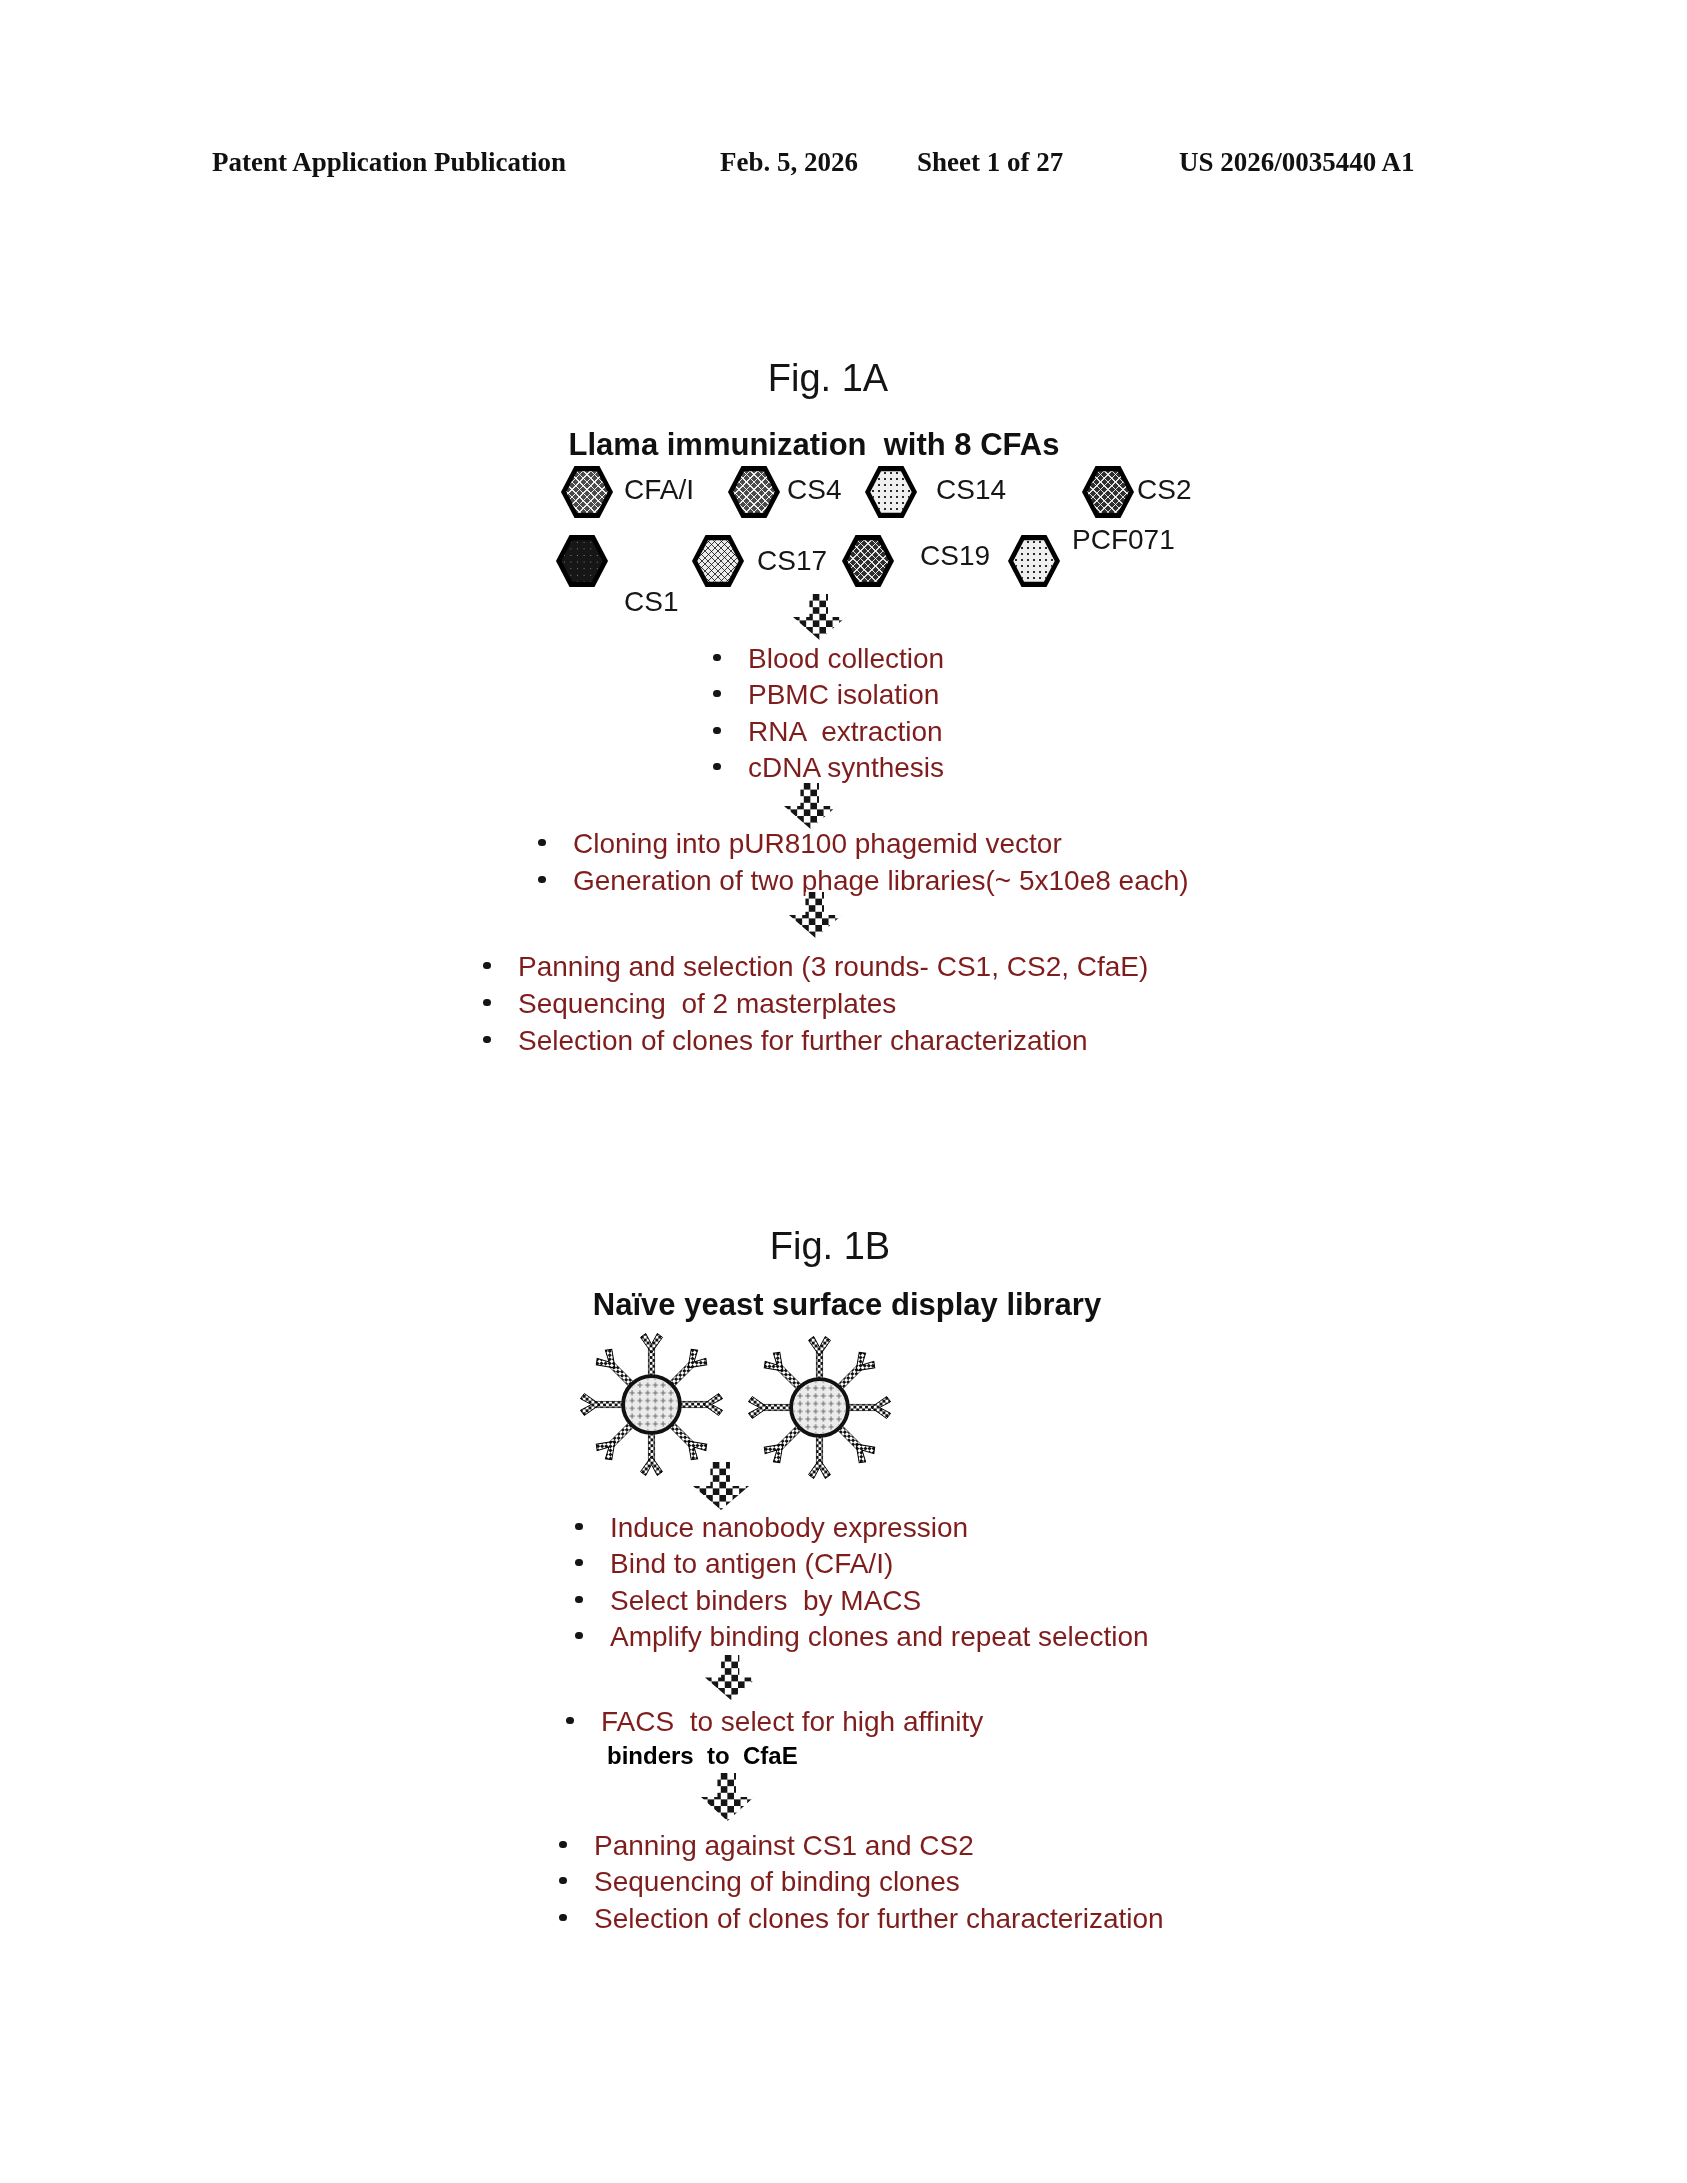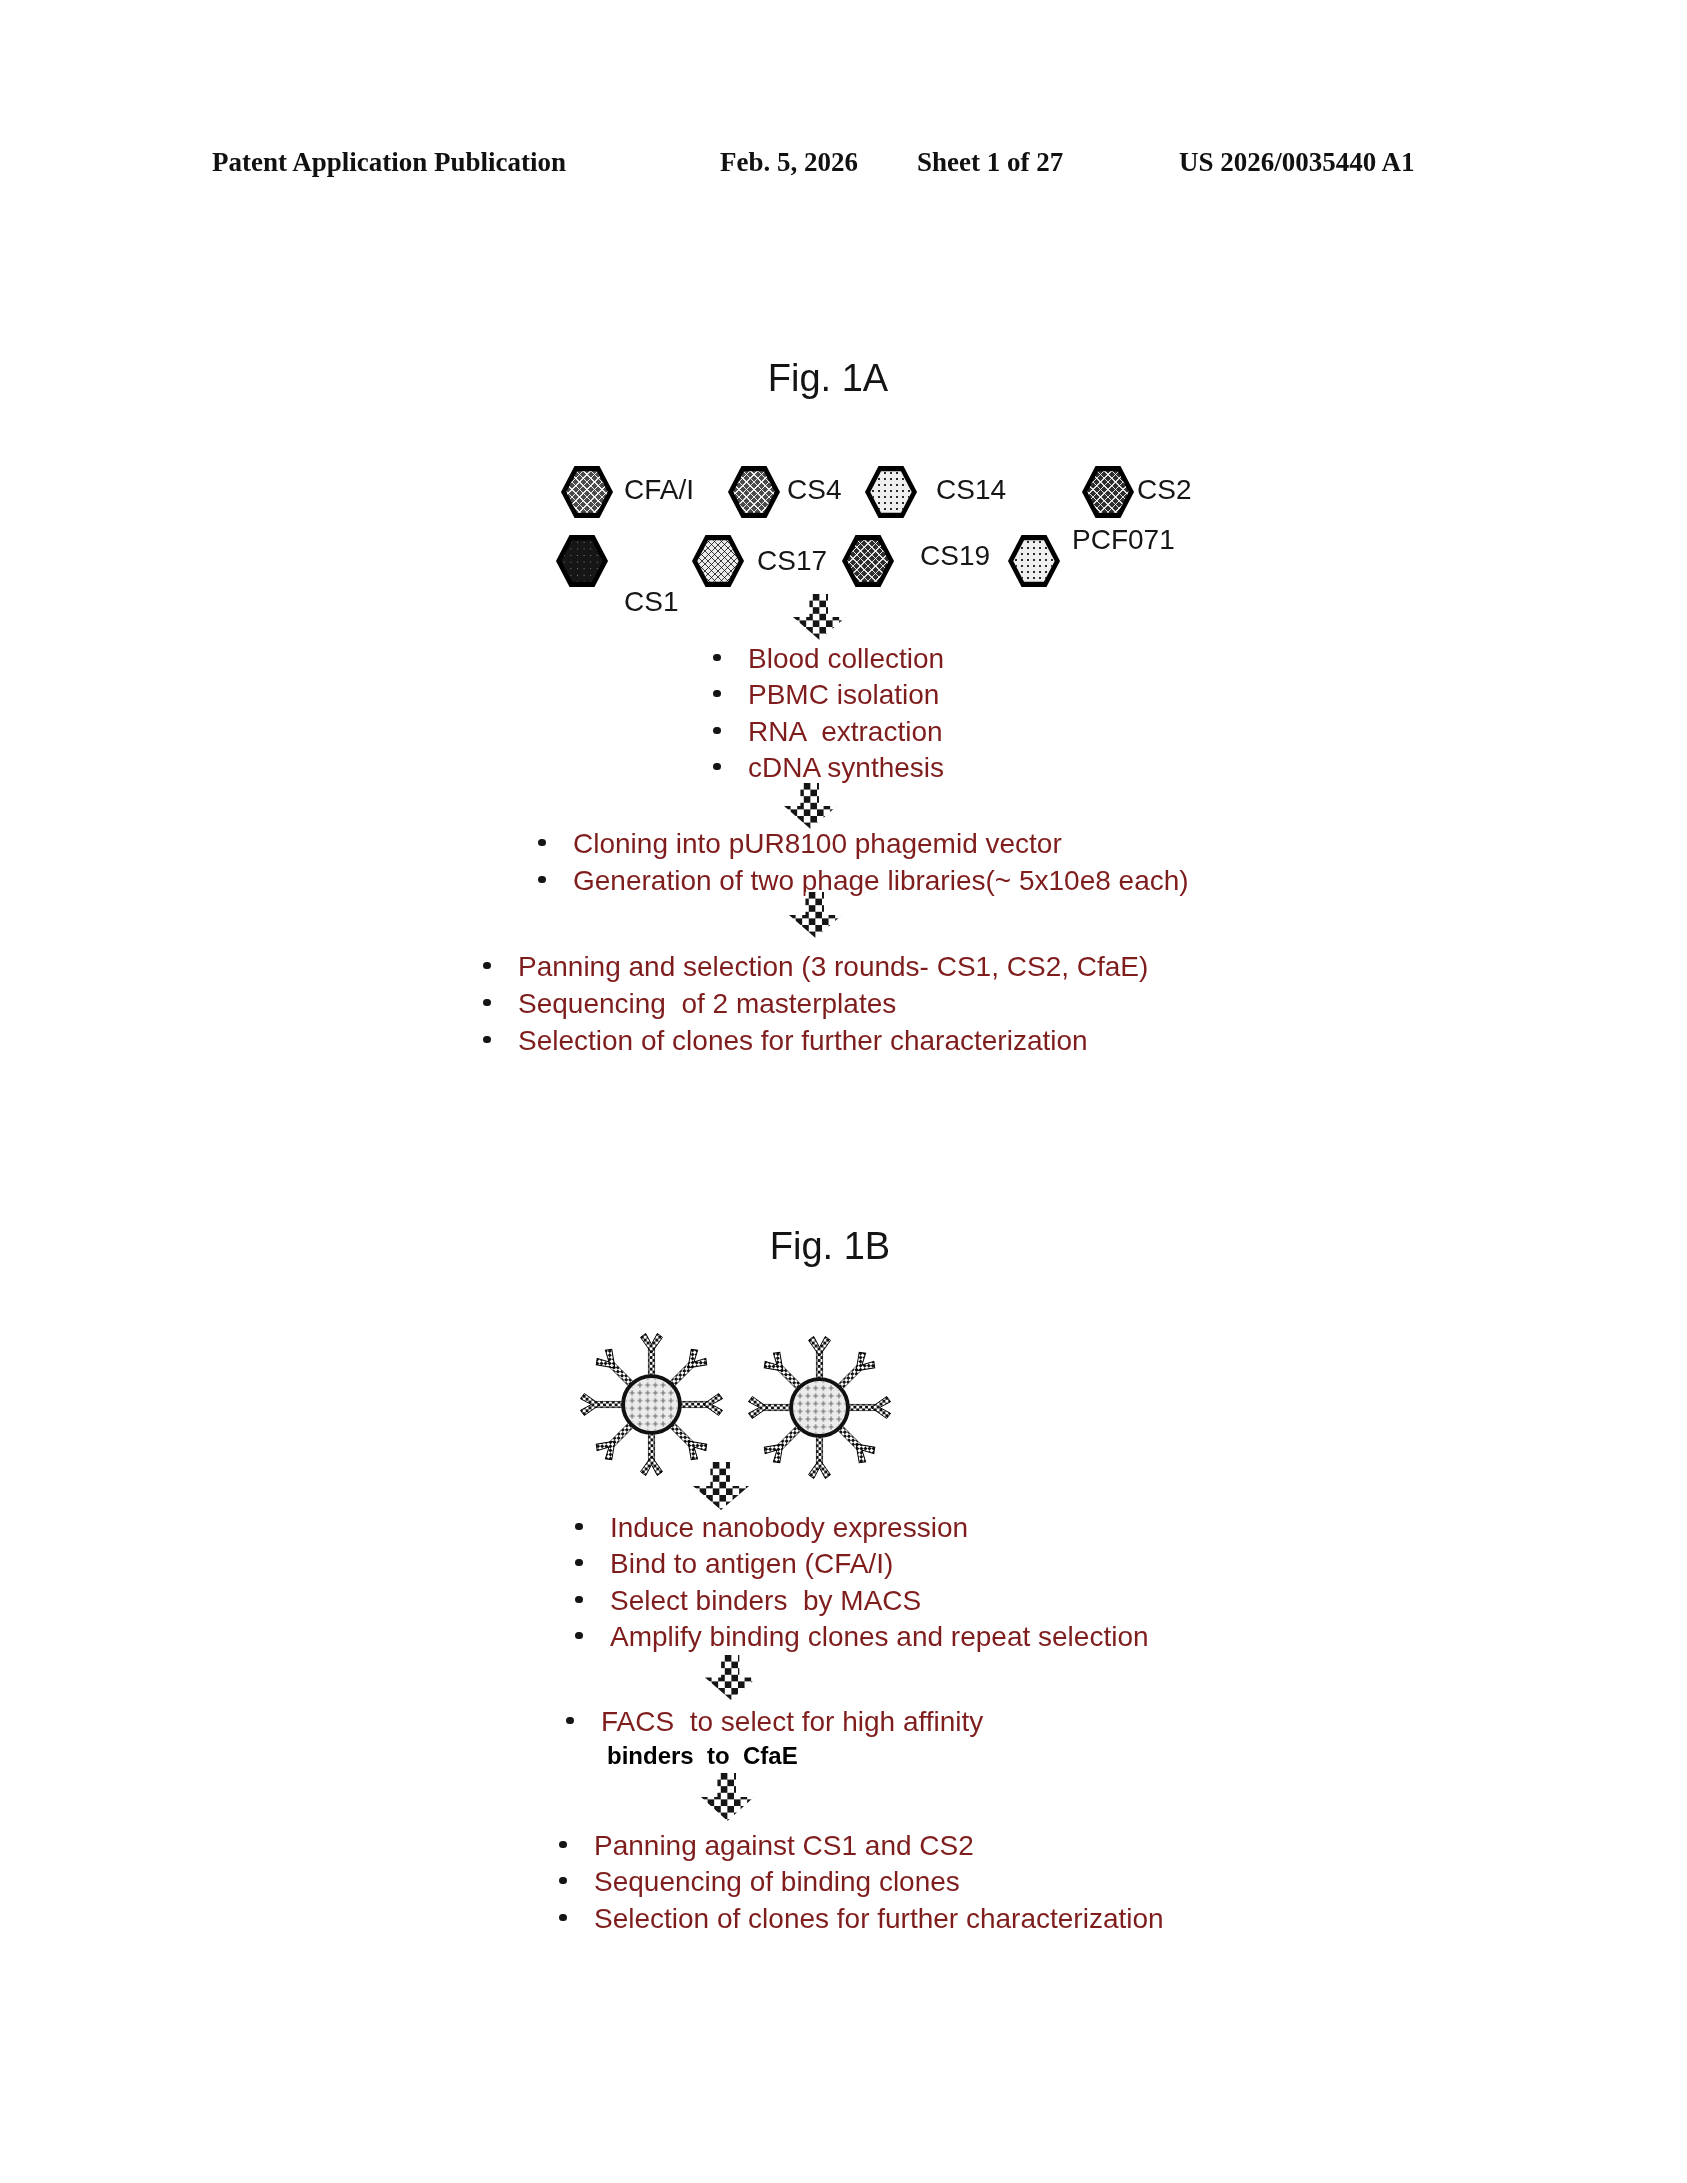"Llama immunization with 8 CFAs" div.fig-subtitle { html: none -> <div>Llama immunization with 8 CFAs</div> }
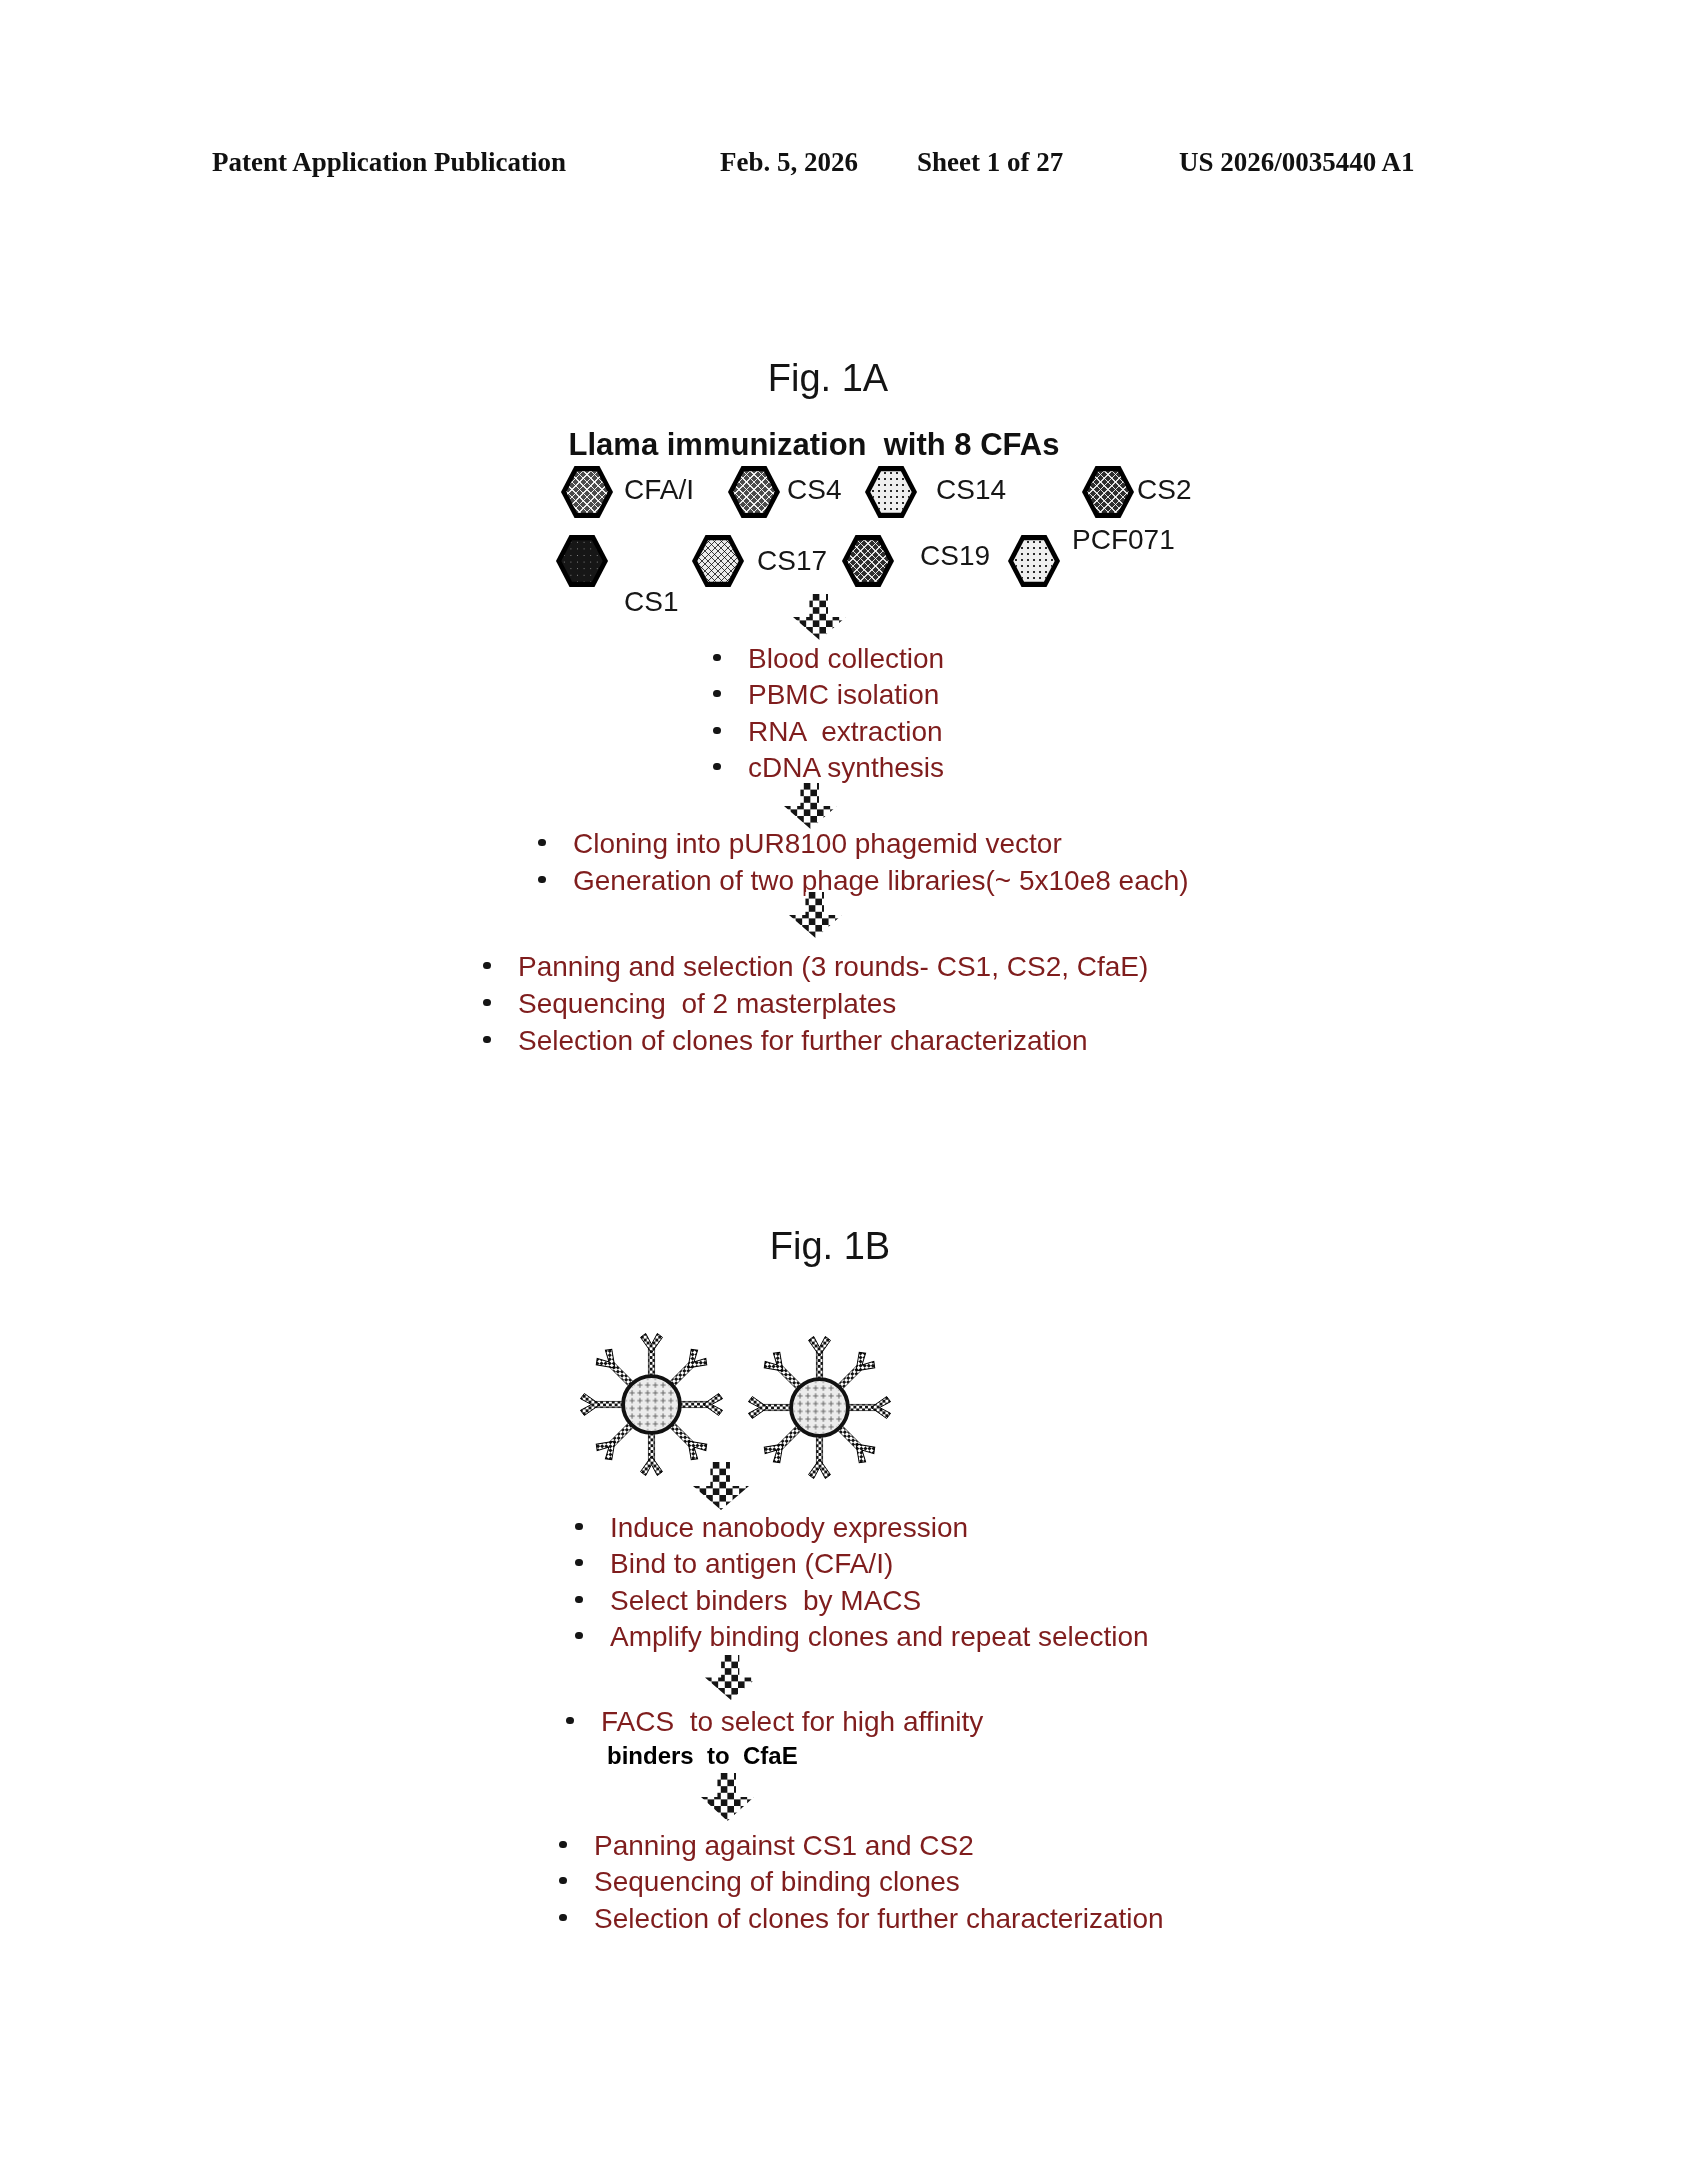"Naïve yeast surface display library" div.fig-subtitle { html: none -> <div>Naïve yeast surface display library</div> }
